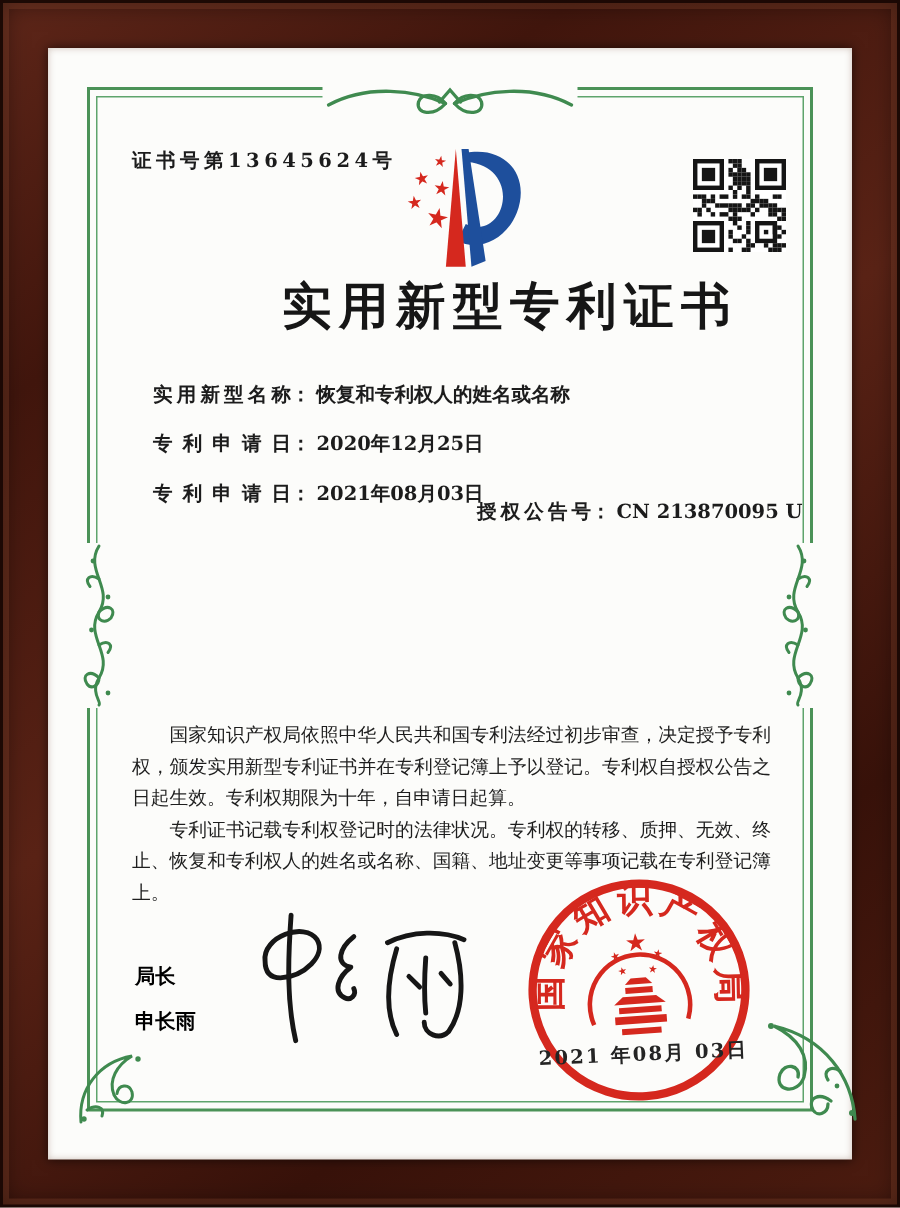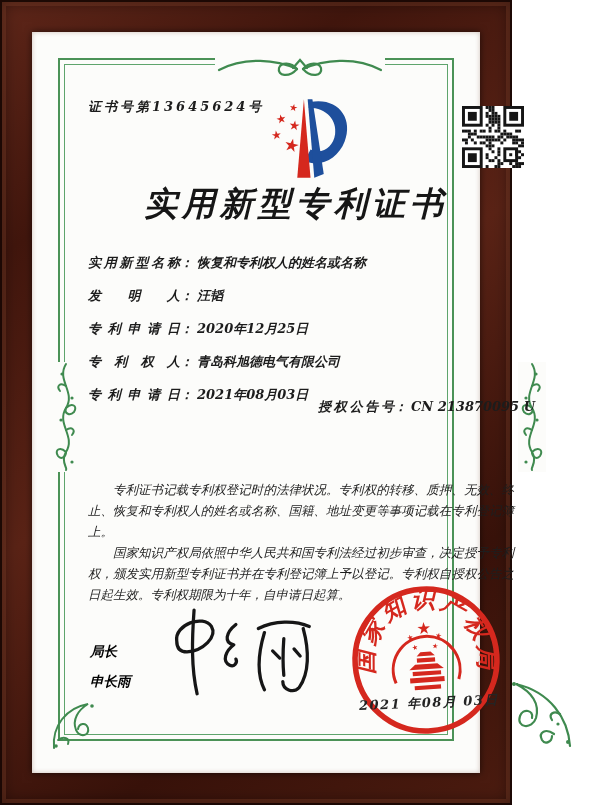"证书号第13645624号" .frame { font-style: italic -> none; width: 512px -> 600px }
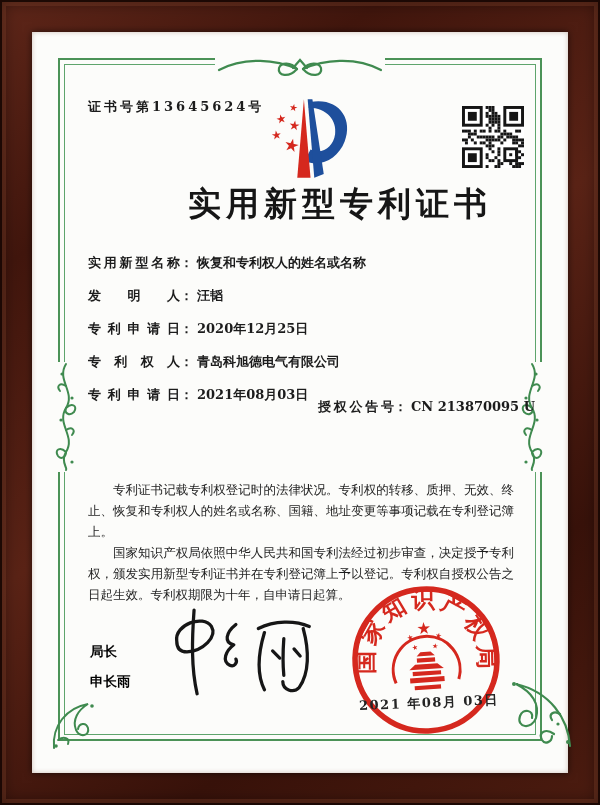"实用新型名称" .flabel { margin-left: none -> 14px }
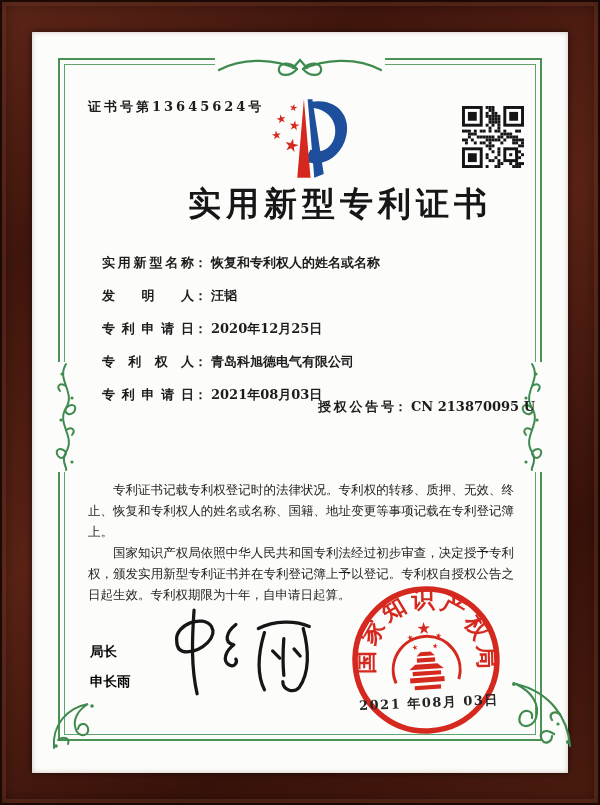"发明人： 汪韬" div.row { html: <div> <span>发明人</span><span>：</span><span>汪韬</span> </div> -> none }
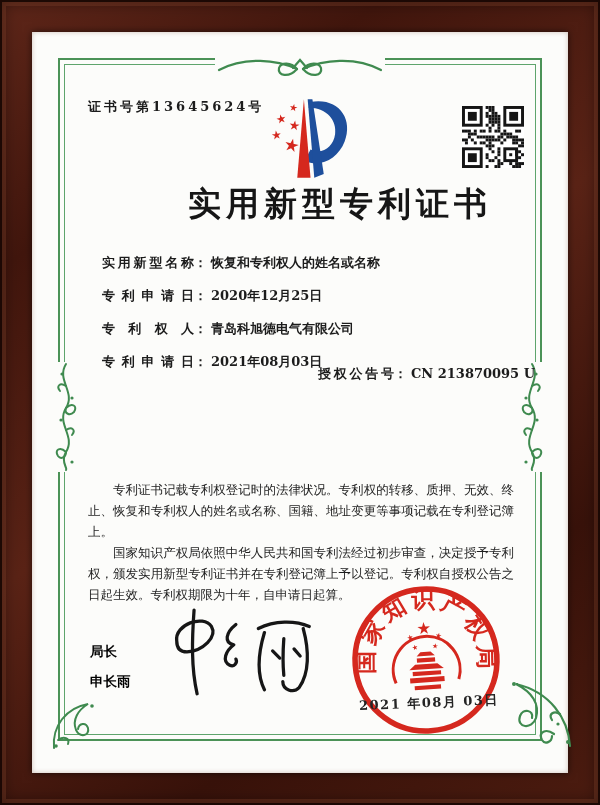"专利权人： 青岛科旭德电气有限公司" div.row { html: <div> <span>专利权人</span><span>：</span><span>青岛科旭德电气有限公司</span> </div> -> none }
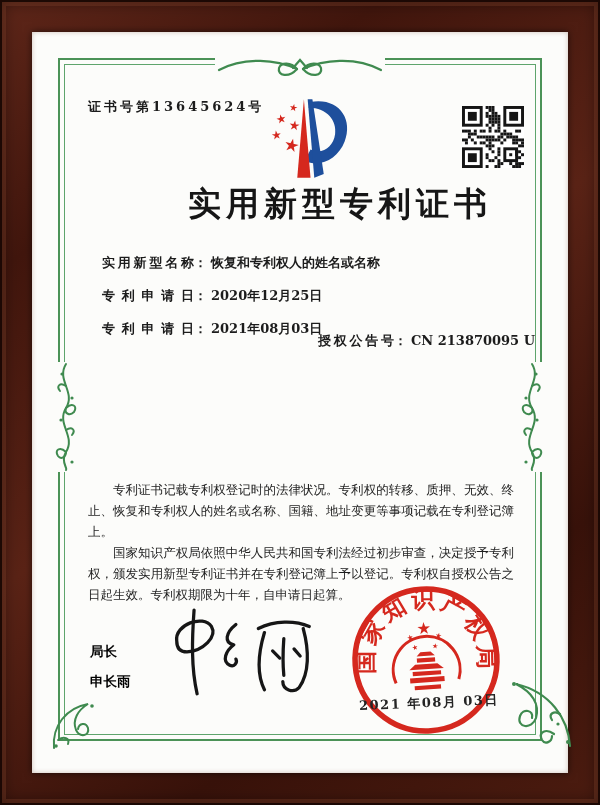"专利证书记载专利权登记时的法律状况。专利权的转移、质押、无效、终止、恢复和专利权" p { order: before "国家知识产权局依照中华人民共和国专利法经过初步审查，决定授予专利权，颁发实用新型" -> after "国家知识产权局依照中华人民共和国专利法经过初步审查，决定授予专利权，颁发实用新型" }
